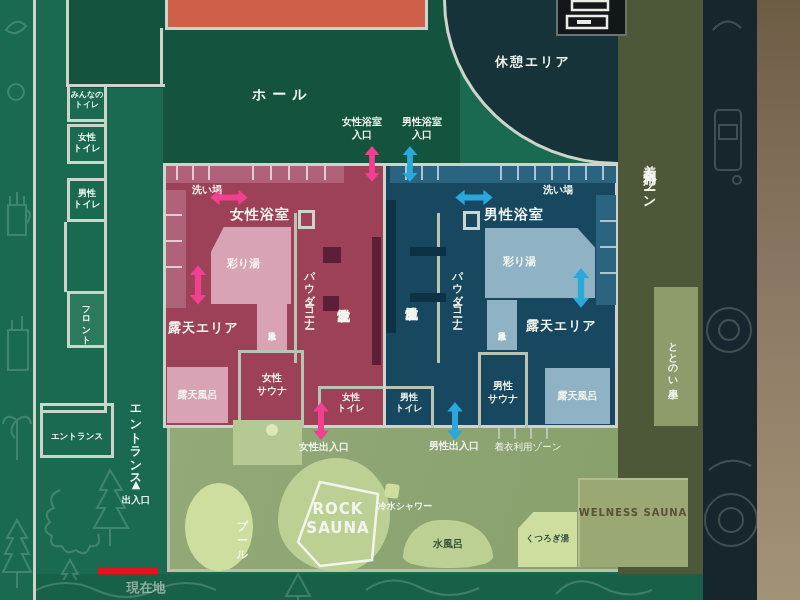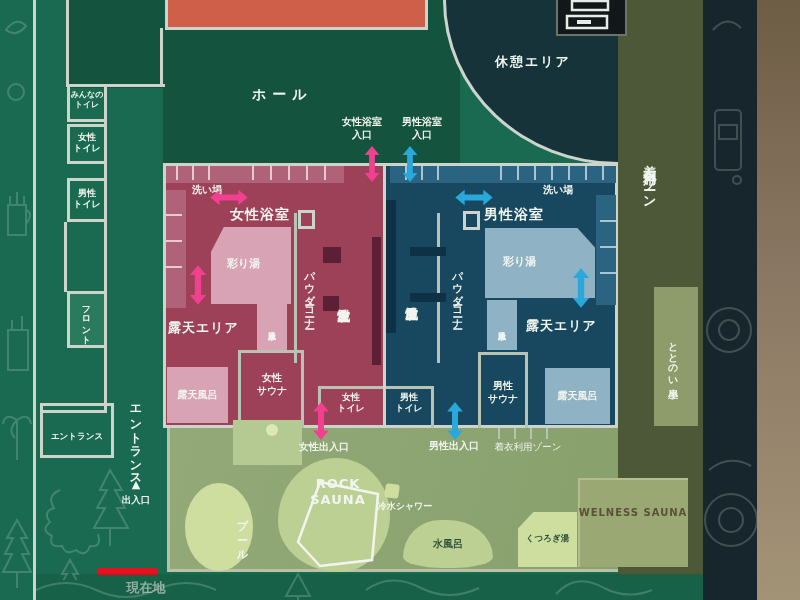"ROCK" div.lbl { font-size: 13px -> 15px; top: 476px -> 500px }
